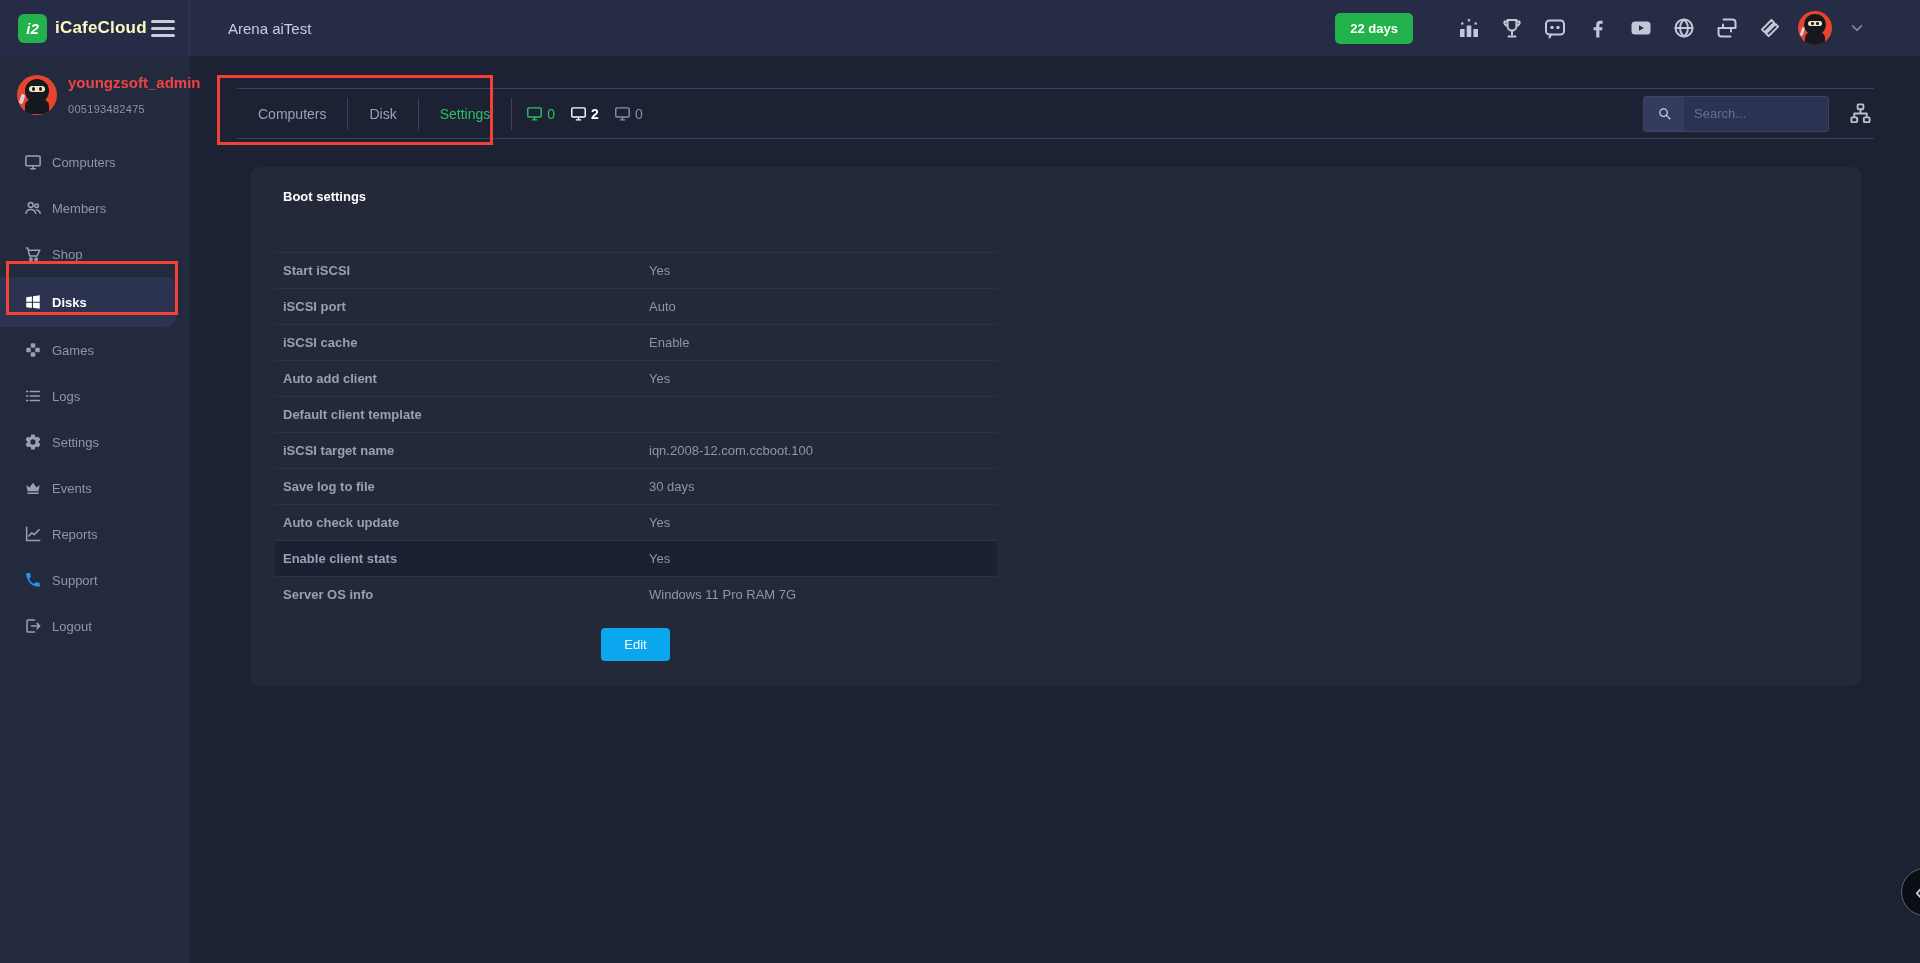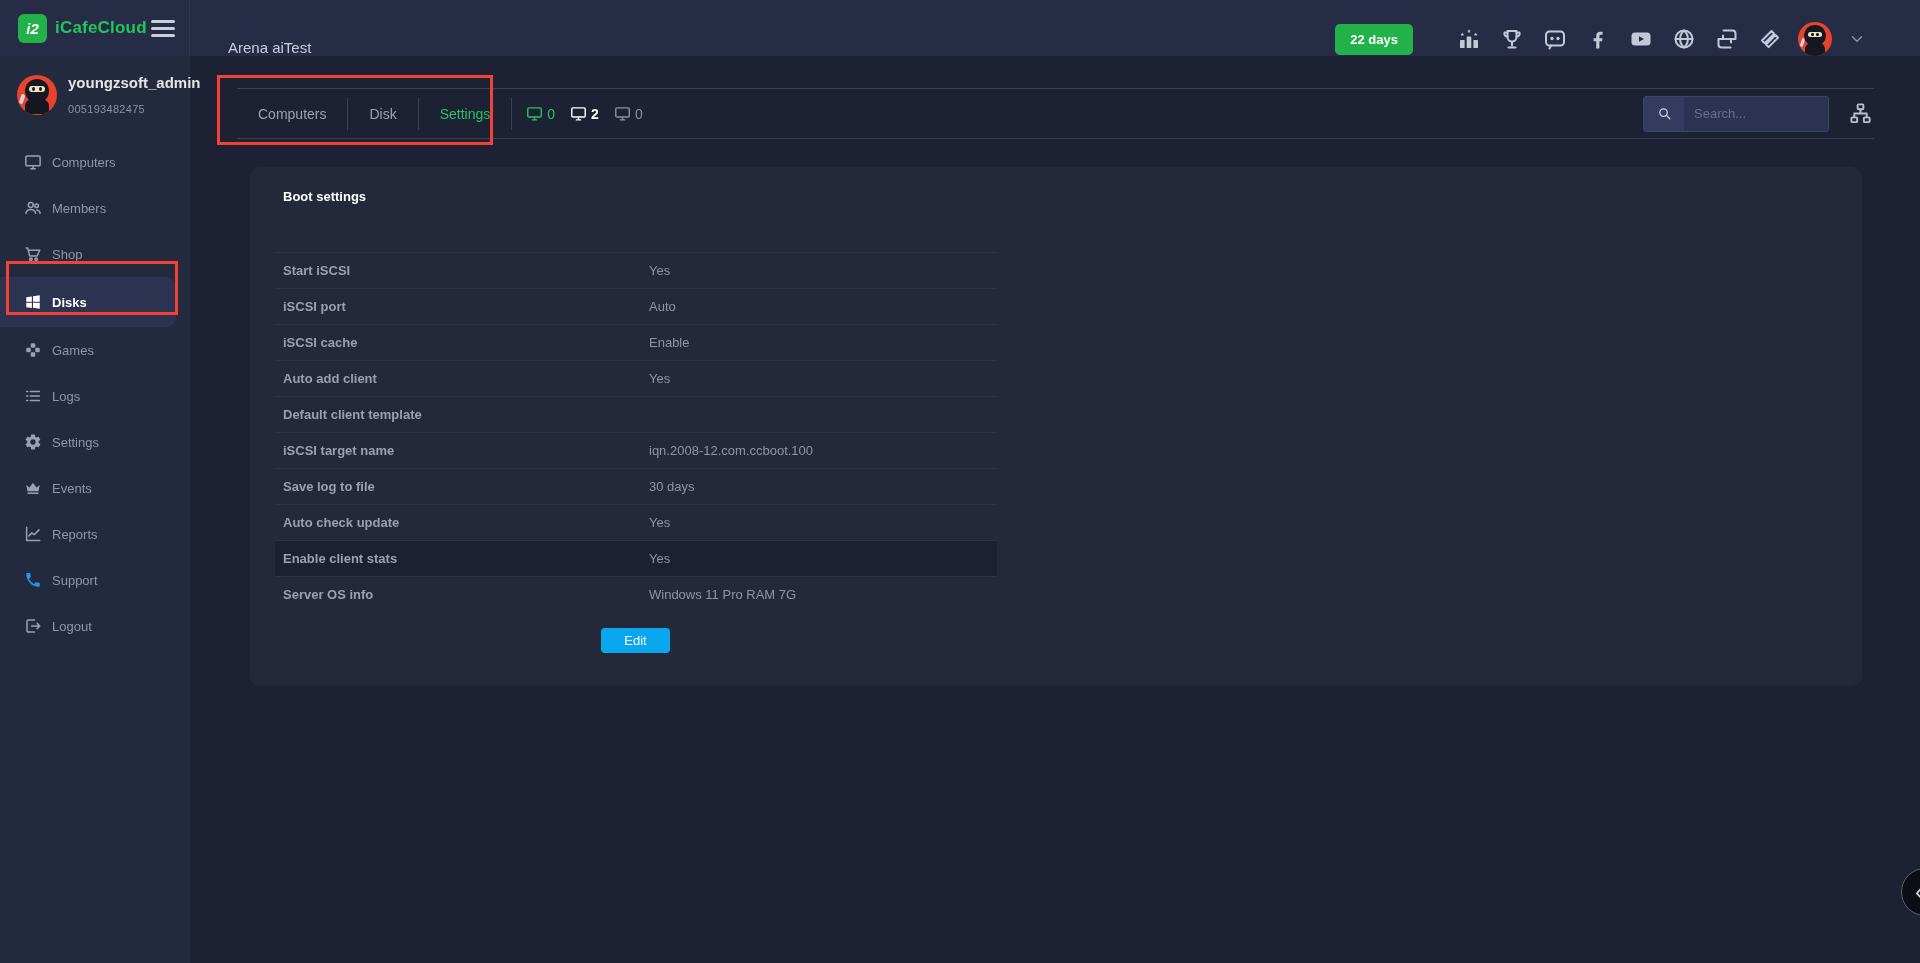"i2" .topbar { align-items: flex-end -> center }
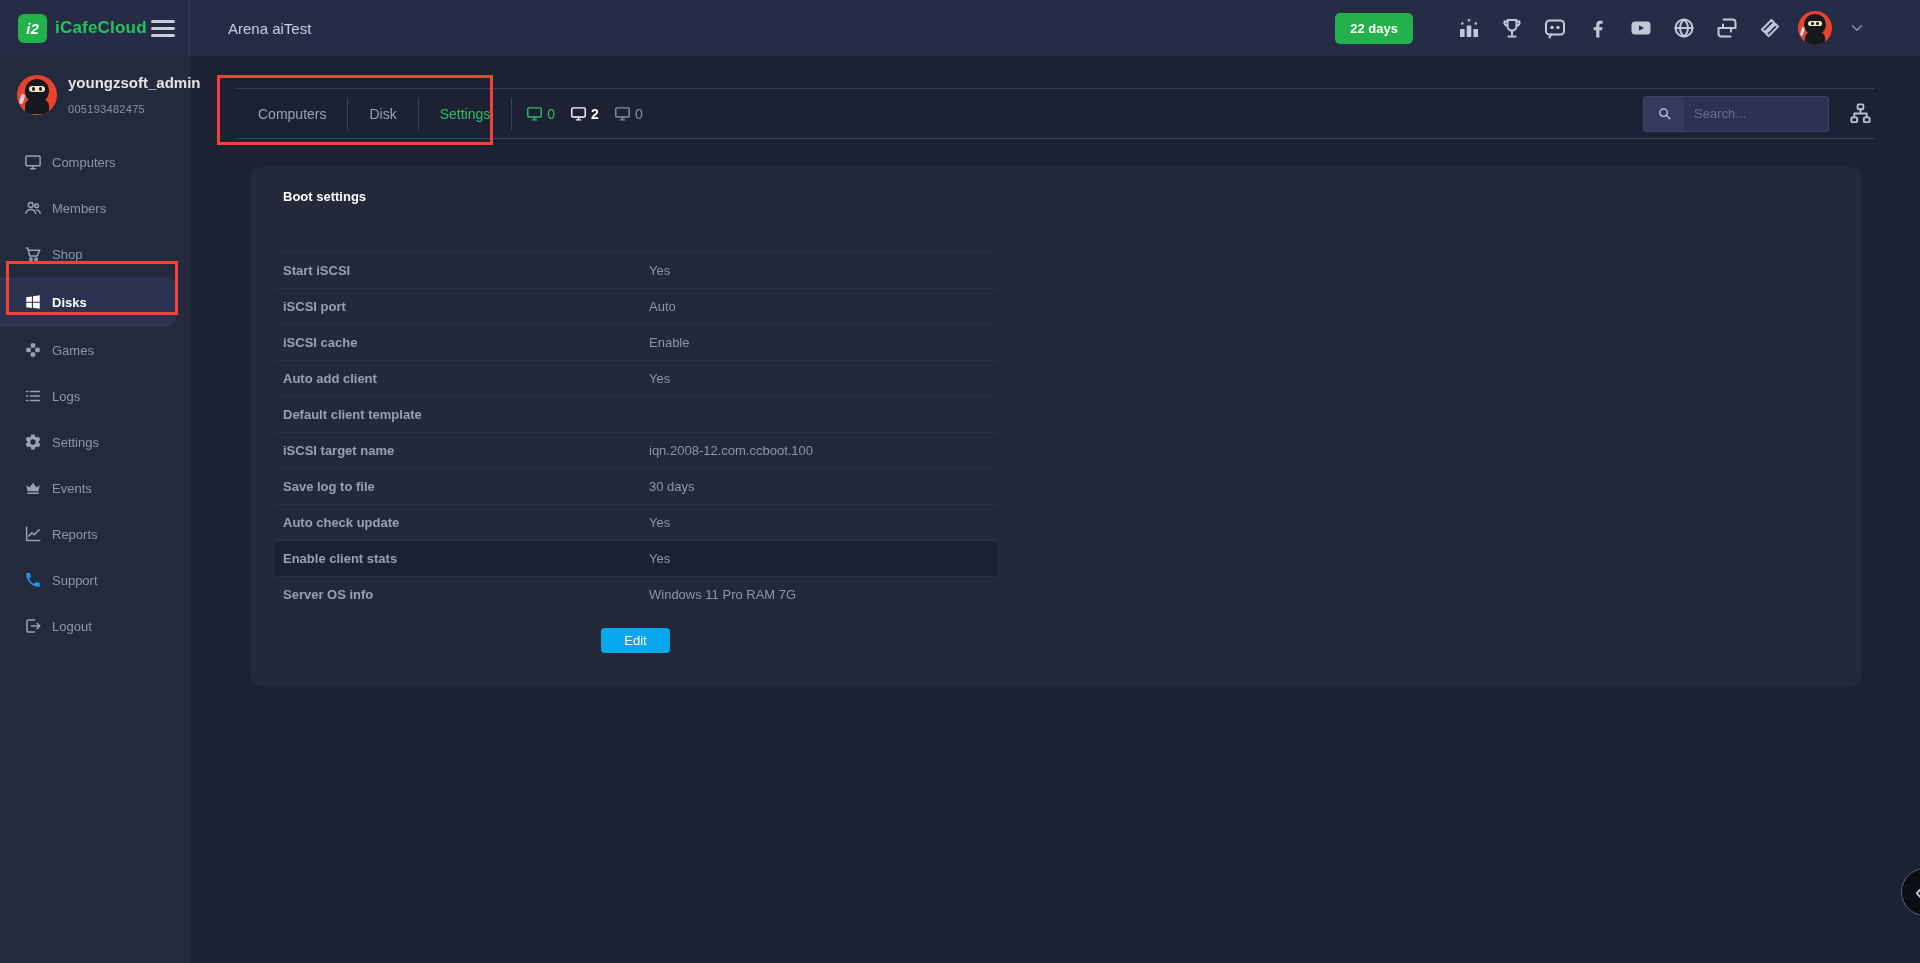"iCafeCloud" .app-name { color: #22c55e -> #fef9c3 }
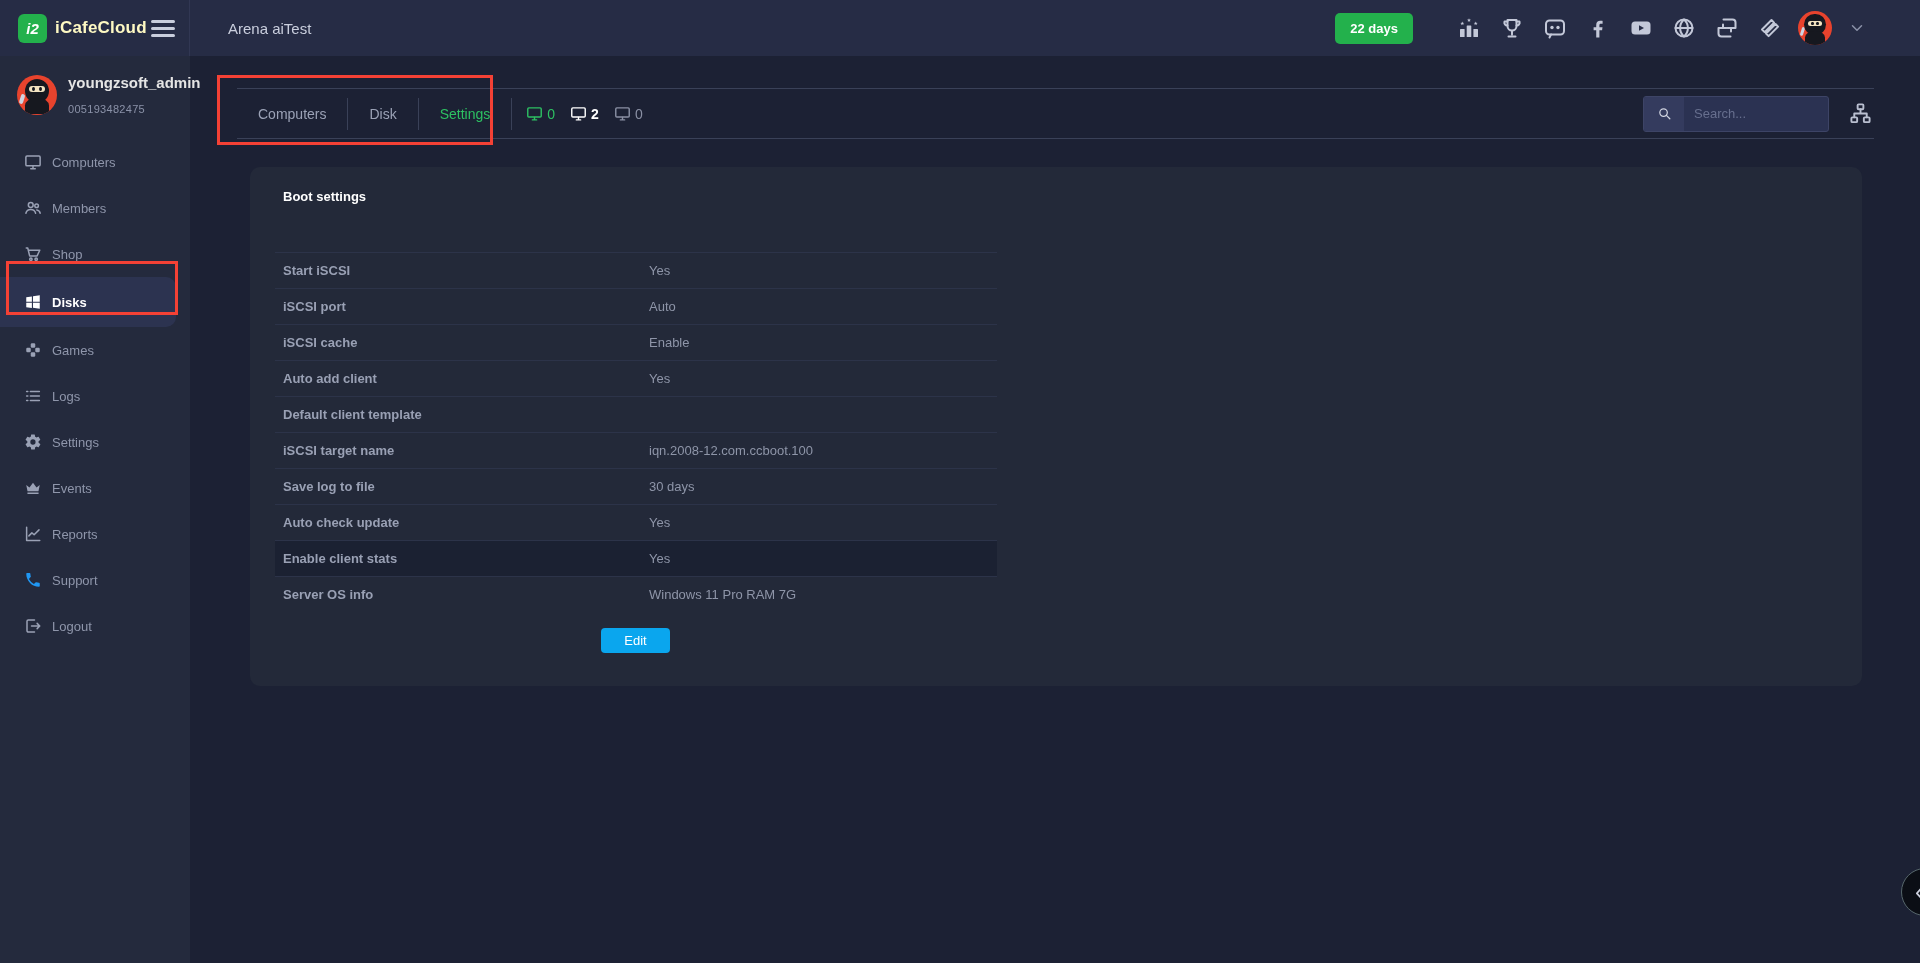"youngzsoft_admin" .user-name { color: #e5e5e5 -> #ef4444 }
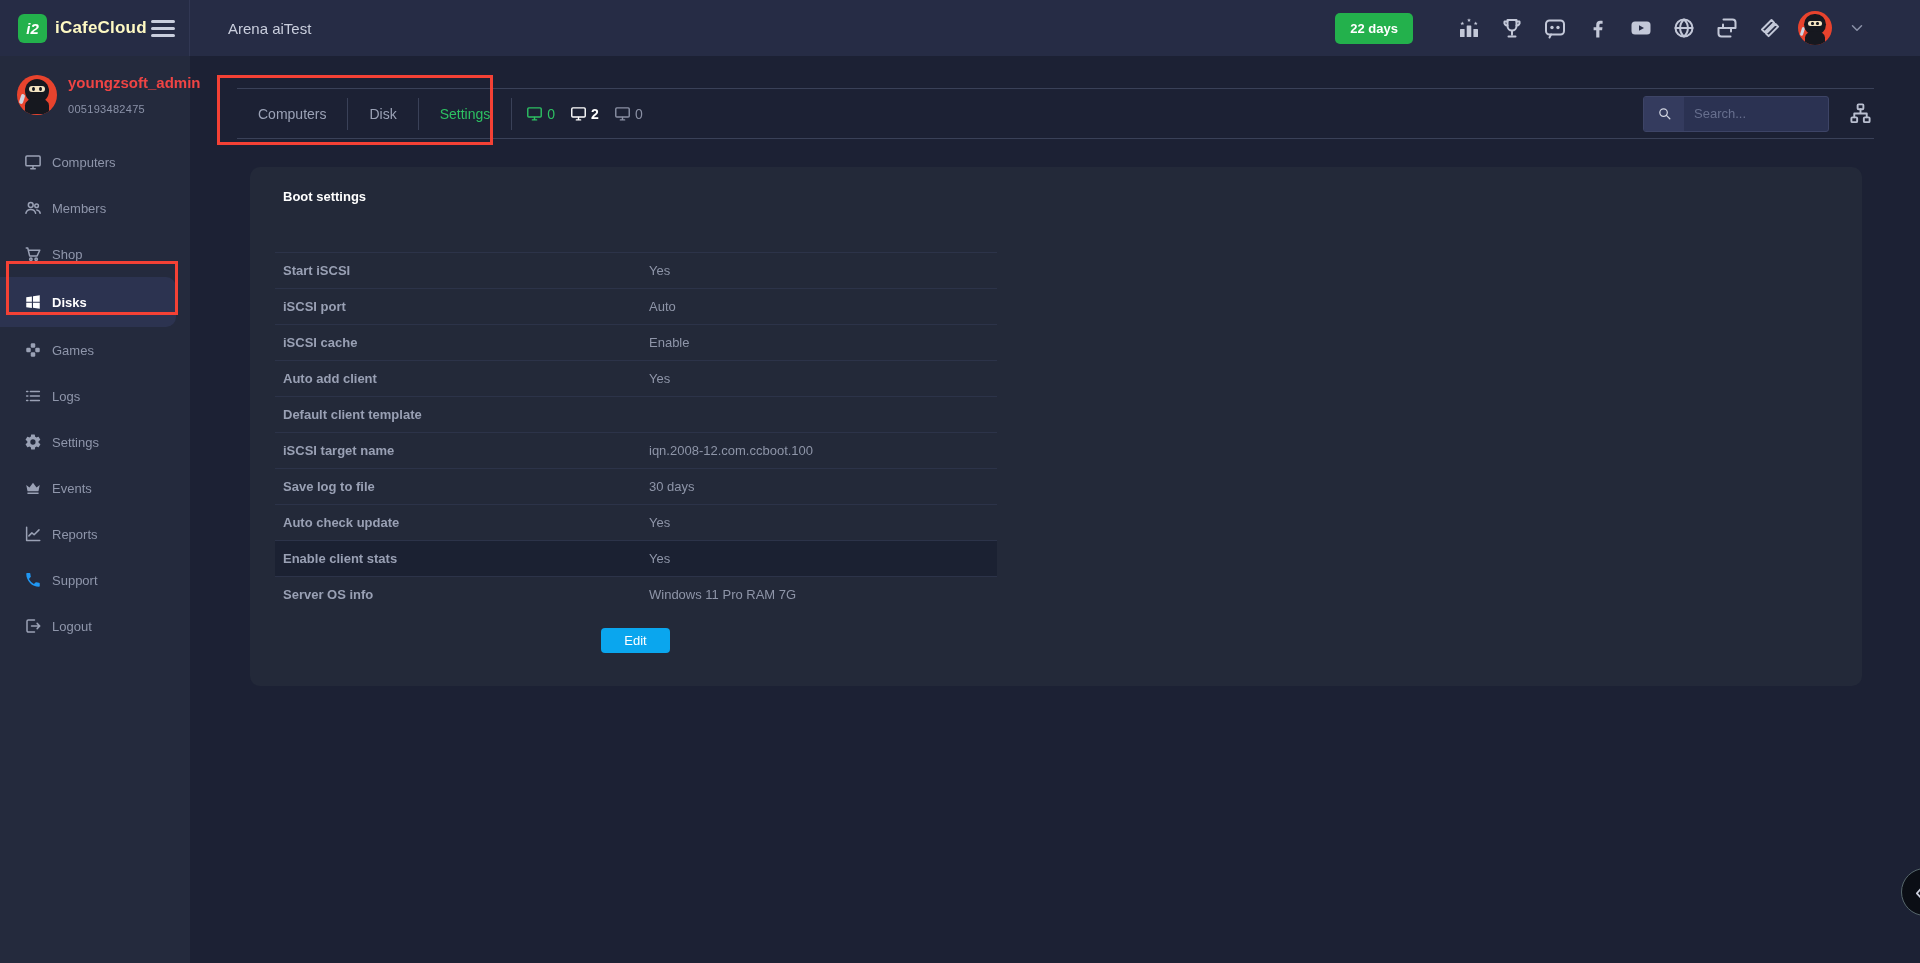"Edit" .edit-btn { height: 25px -> 33px }
